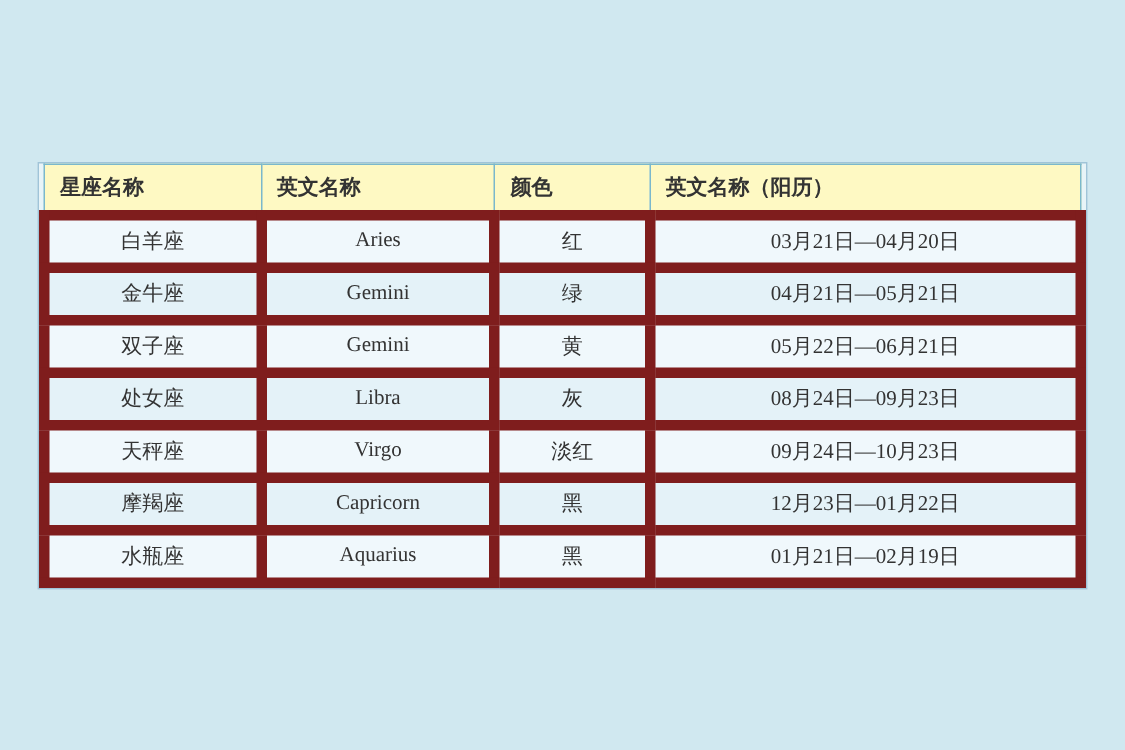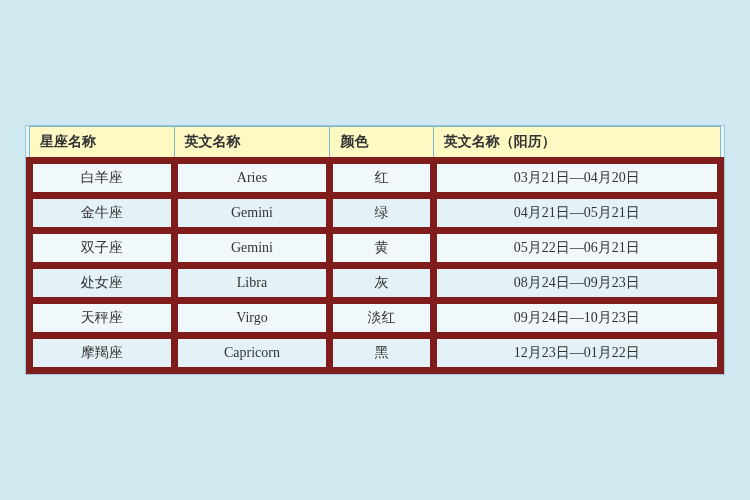"水瓶座" tr { html: none -> <tr> <td>水瓶座</td> <td>Aquarius</td> <td>黑</td> <td>01月21日—02月19日</td> </tr> }
